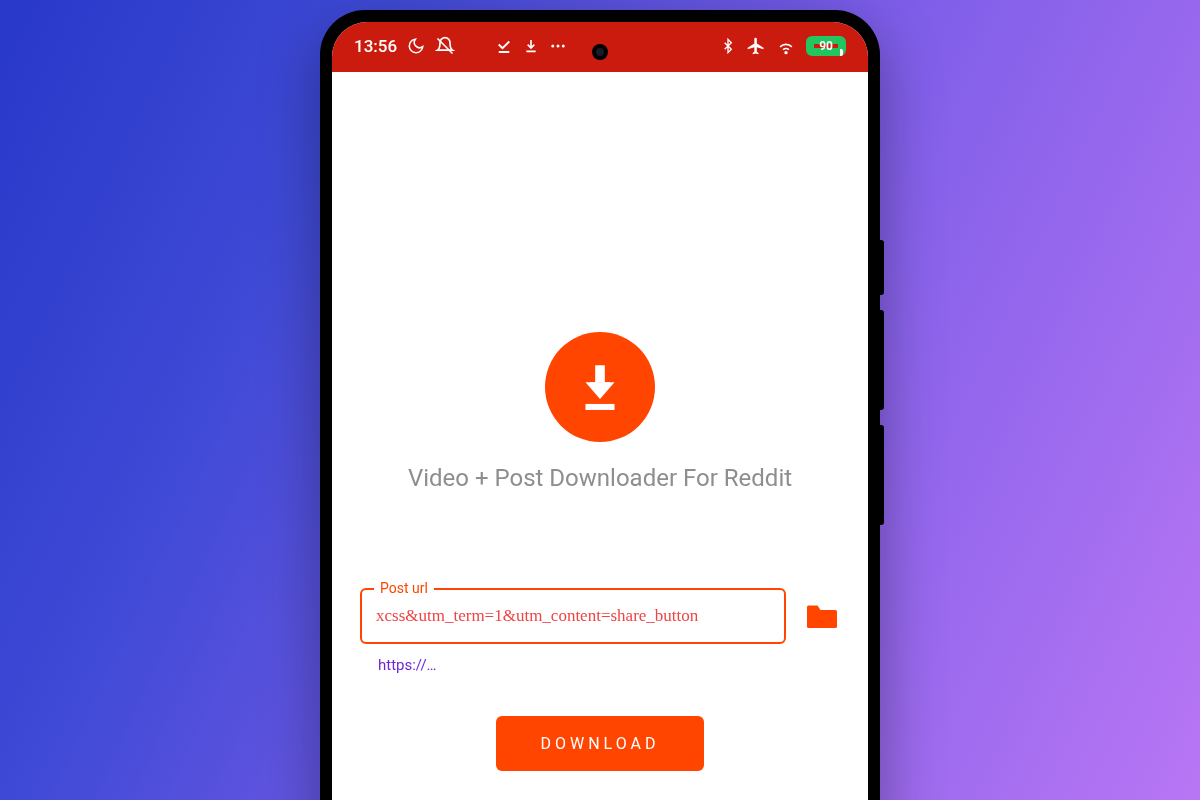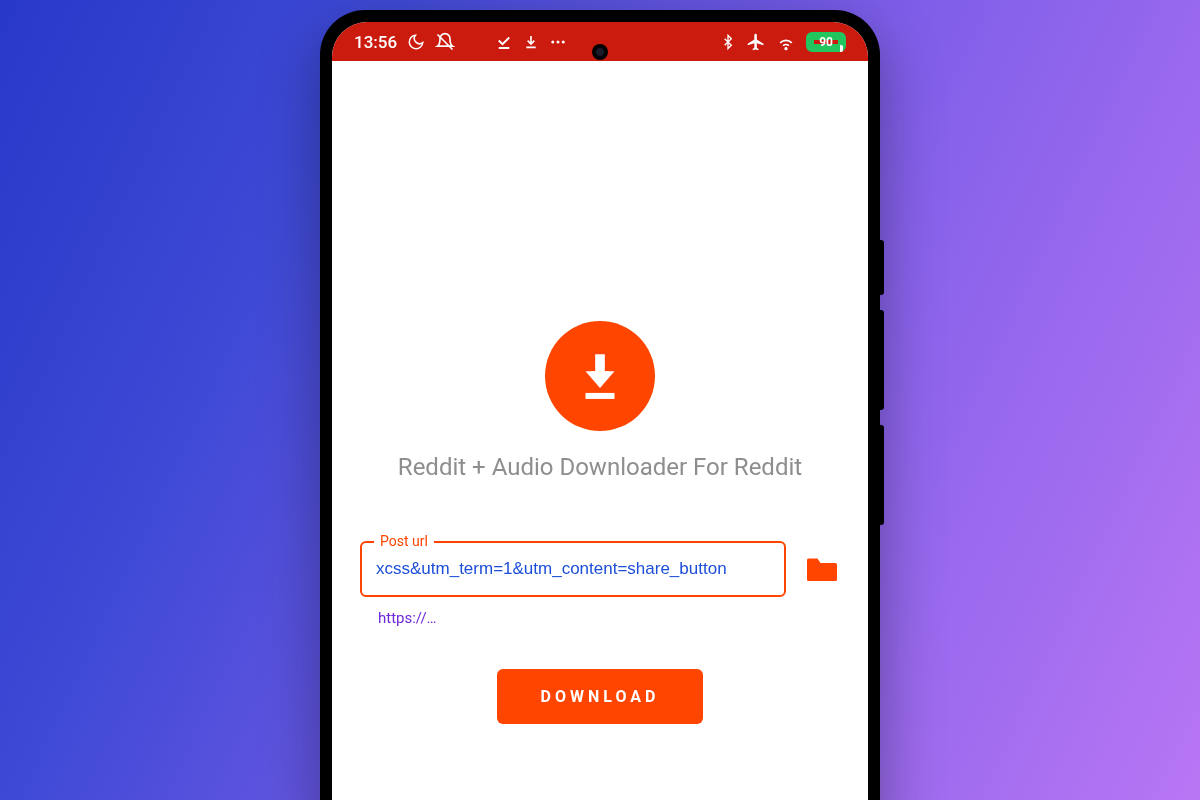"13:56" .statusbar { align-items: flex-start -> flex-end; height: 39px -> 50px; padding: 10px 22px -> 16px 22px }
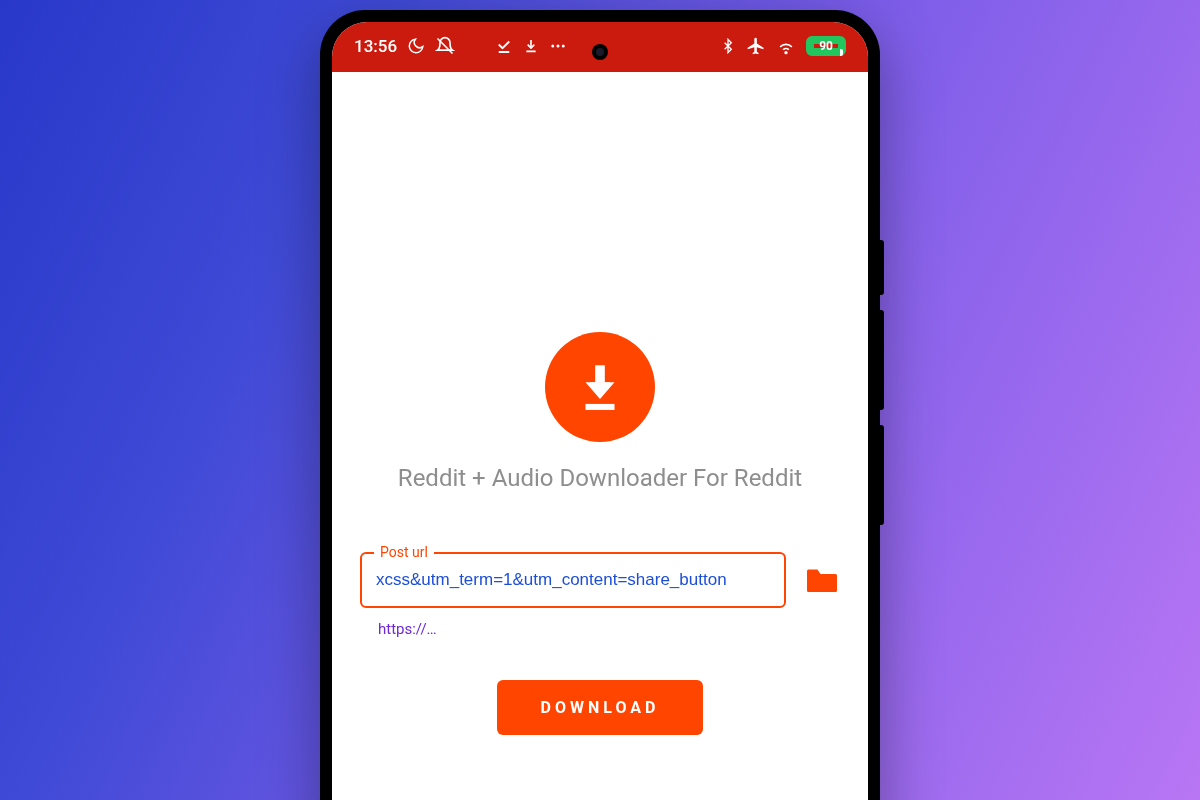"Reddit + Audio Downloader For" div.title { text: Reddit + Audio -> Video + Post }
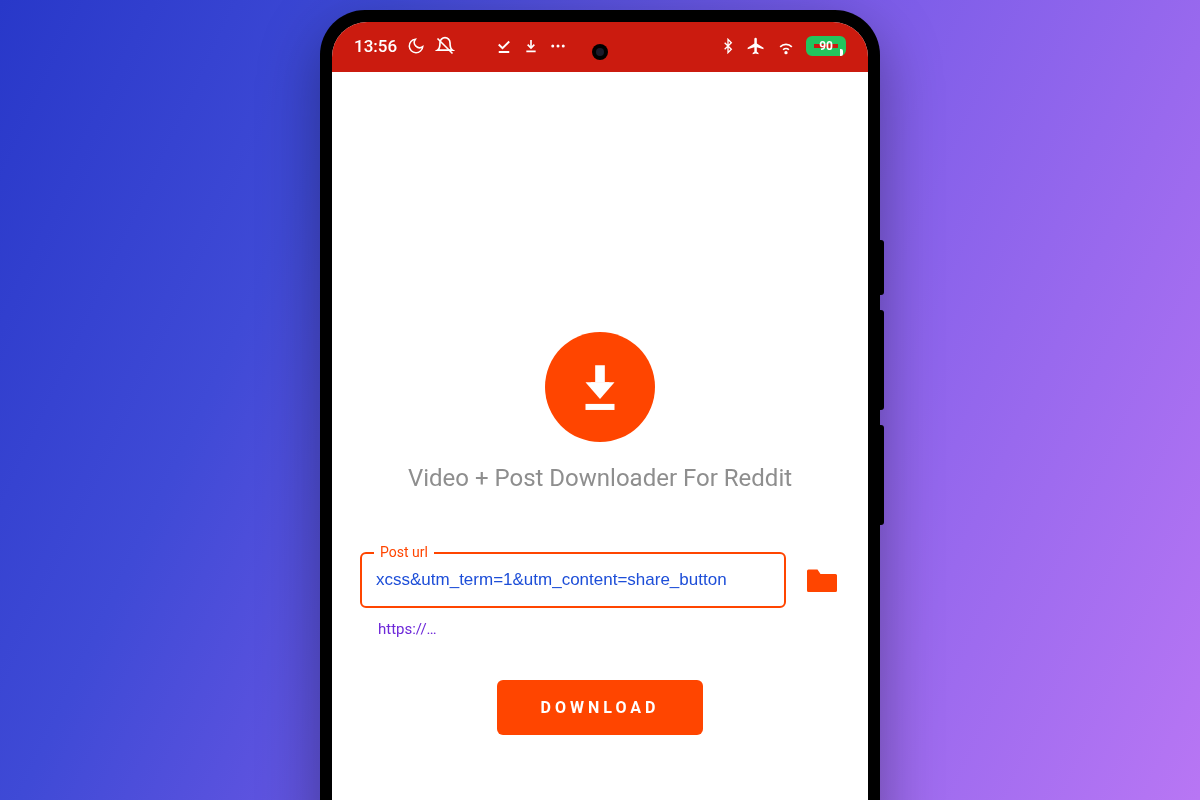"Post url" .field-row { margin-top: 60px -> 96px }
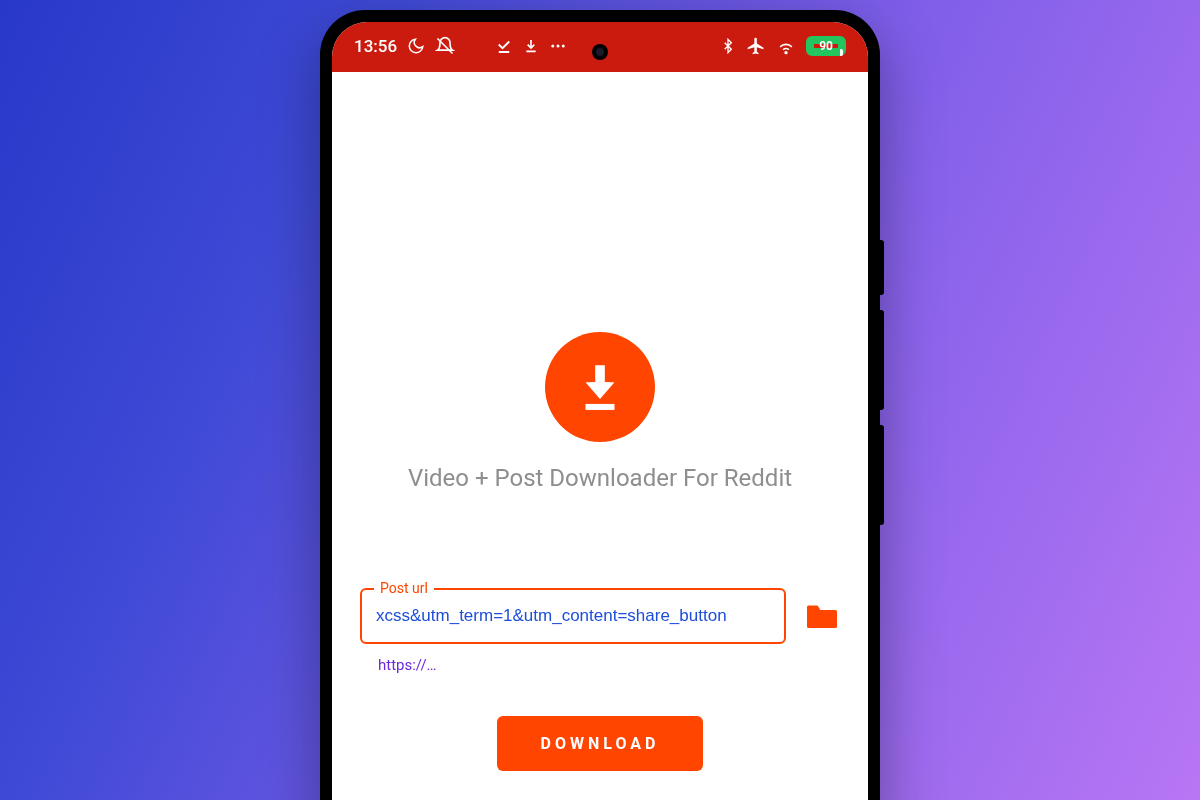"xcss&utm_term=1&utm_content=share_button" .field-input { color: #1d4ed8 -> #ef4444; font-family: Liberation Sans, sans-serif -> Liberation Serif, serif }
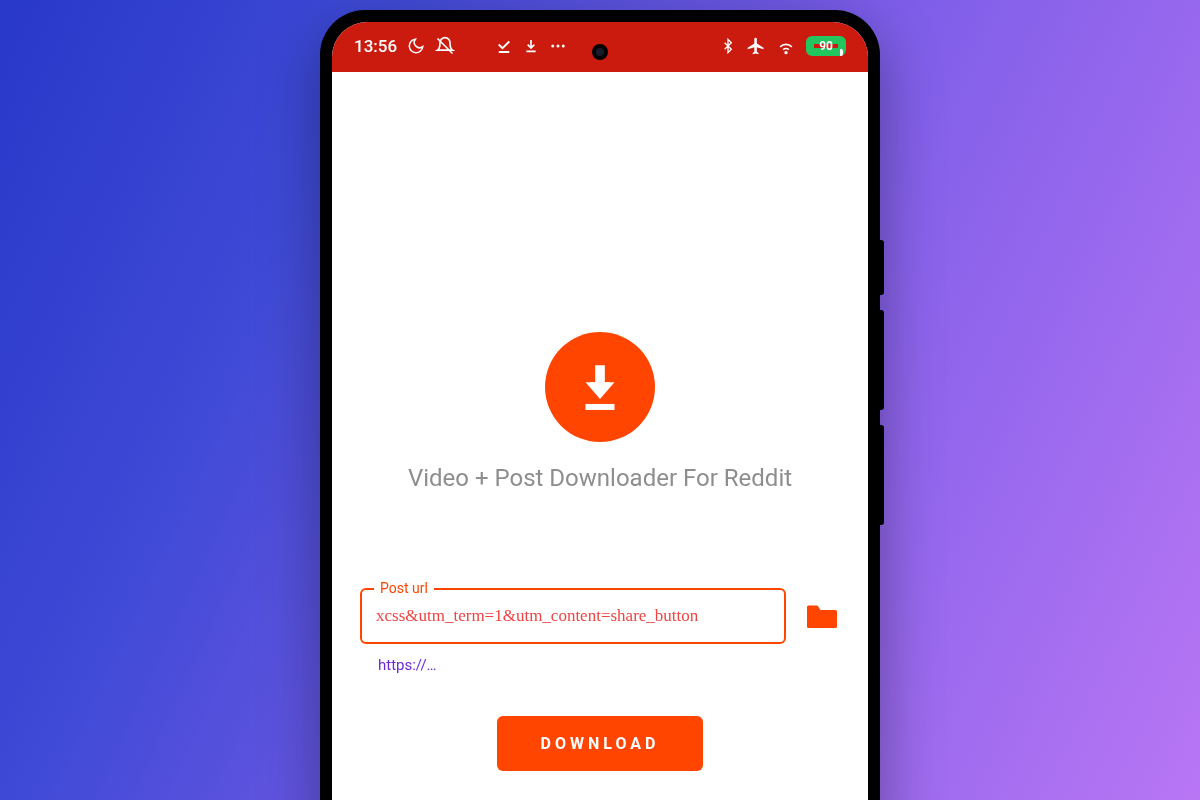"DOWNLOAD" .dl-btn { font-weight: 700 -> 400 }
